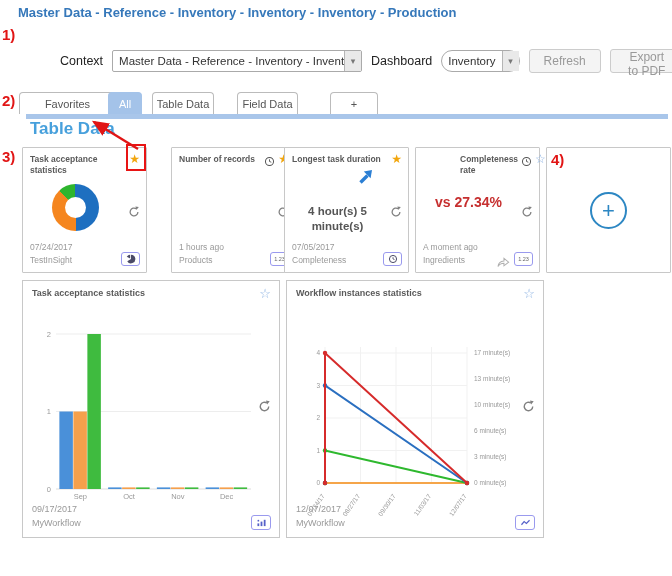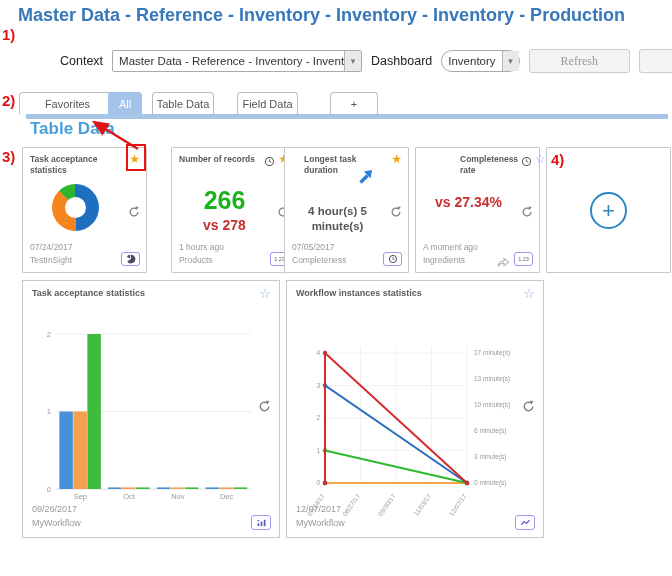"Master Data - Reference - Inventory - Inventory -" .page-title { font-size: 18px -> 13px }
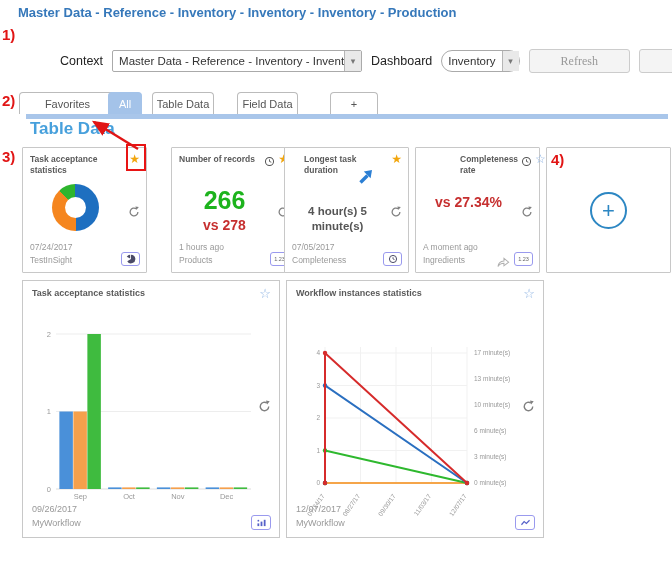"Refresh" .btn { font-family: Liberation Serif, serif -> none; padding: 0 31px -> 0 14px }
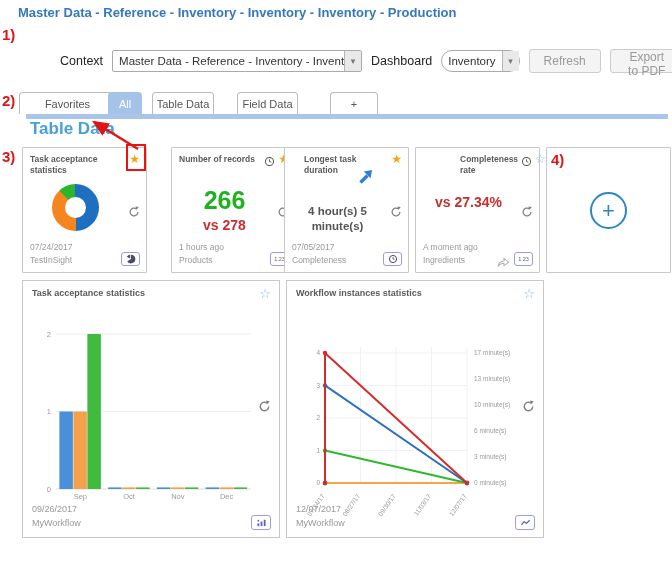"Longest task duration" div.tile { padding-left: 12px -> none }
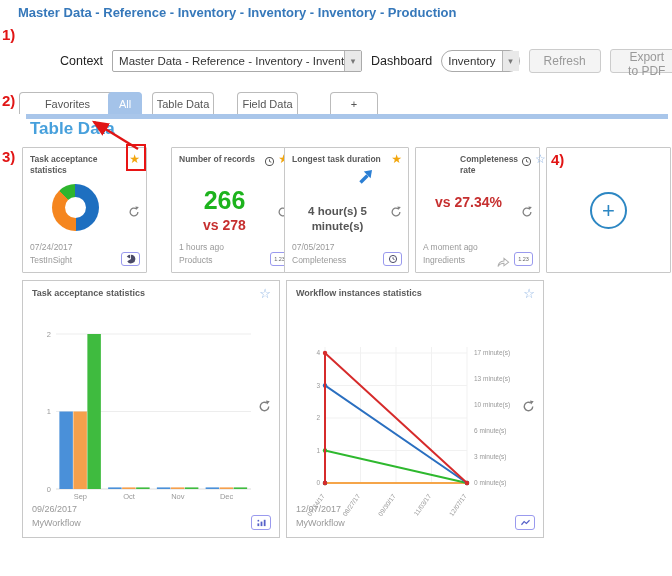"266" div.kpi { html: <div> <div>266</div> <div>vs 278</div> </div> -> none }
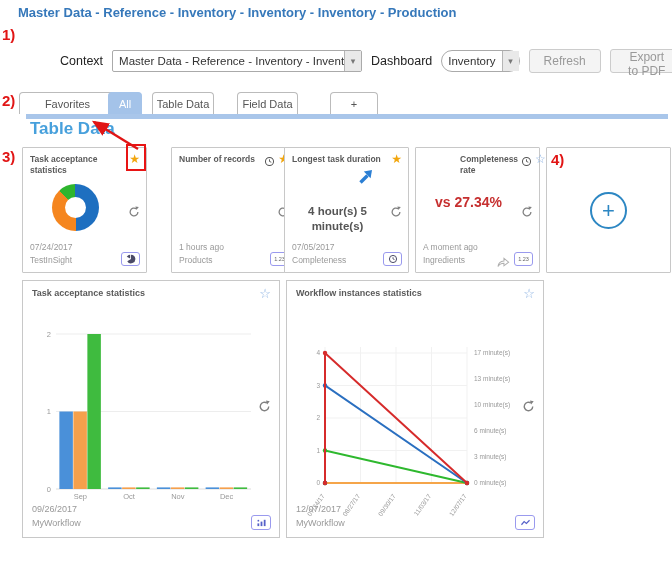"09/26/2017" div { text: 09/26/2017 -> 09/17/2017 }
